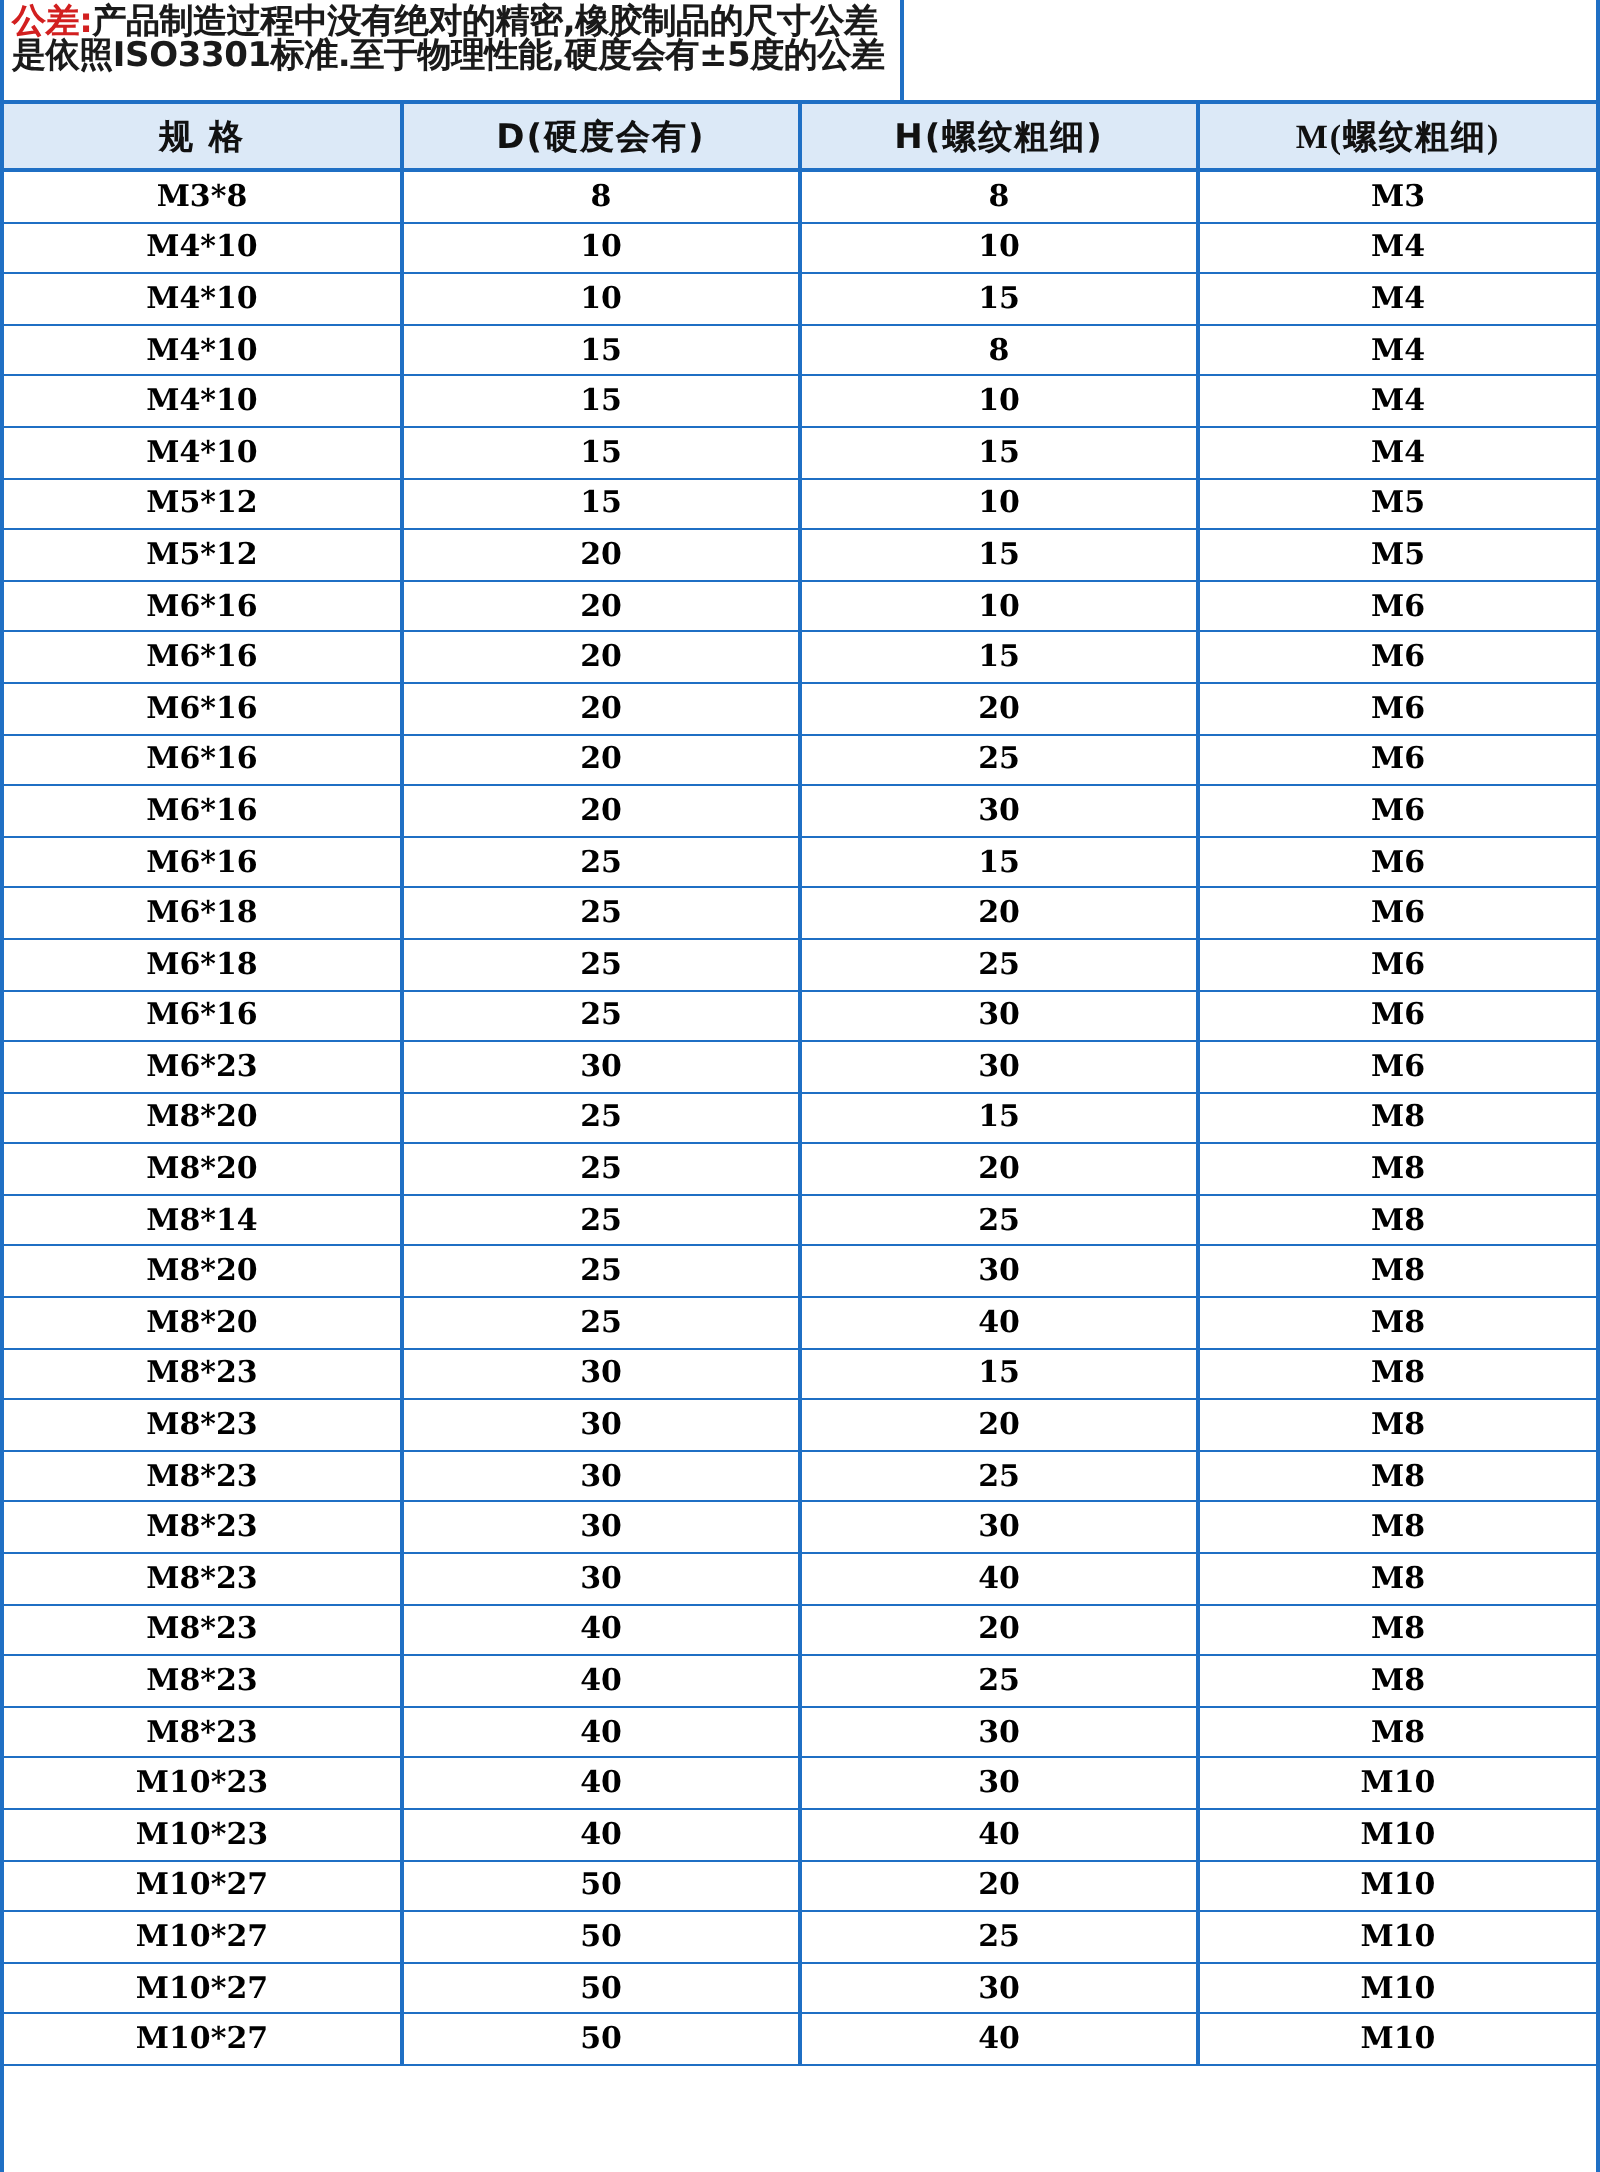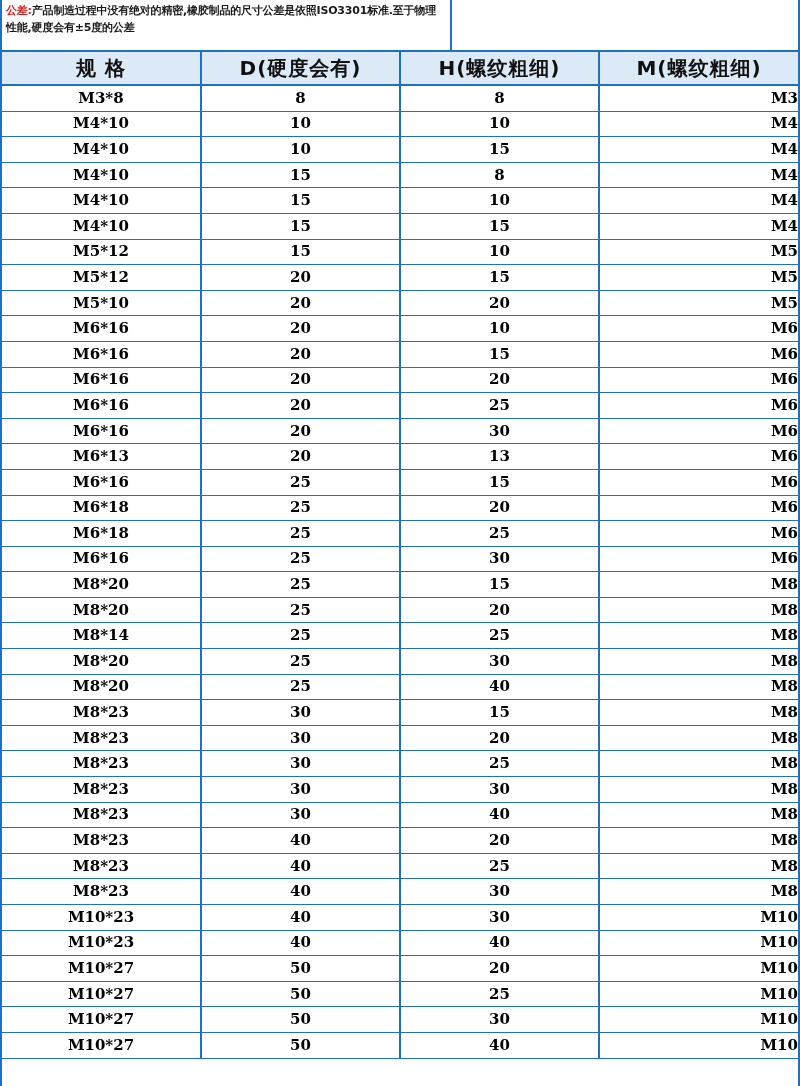"公差:产品制造过程中没有绝对的精密,橡胶制品的尺寸公差是依照ISO3301标准." .notice-text { font-size: 11px -> 17px }
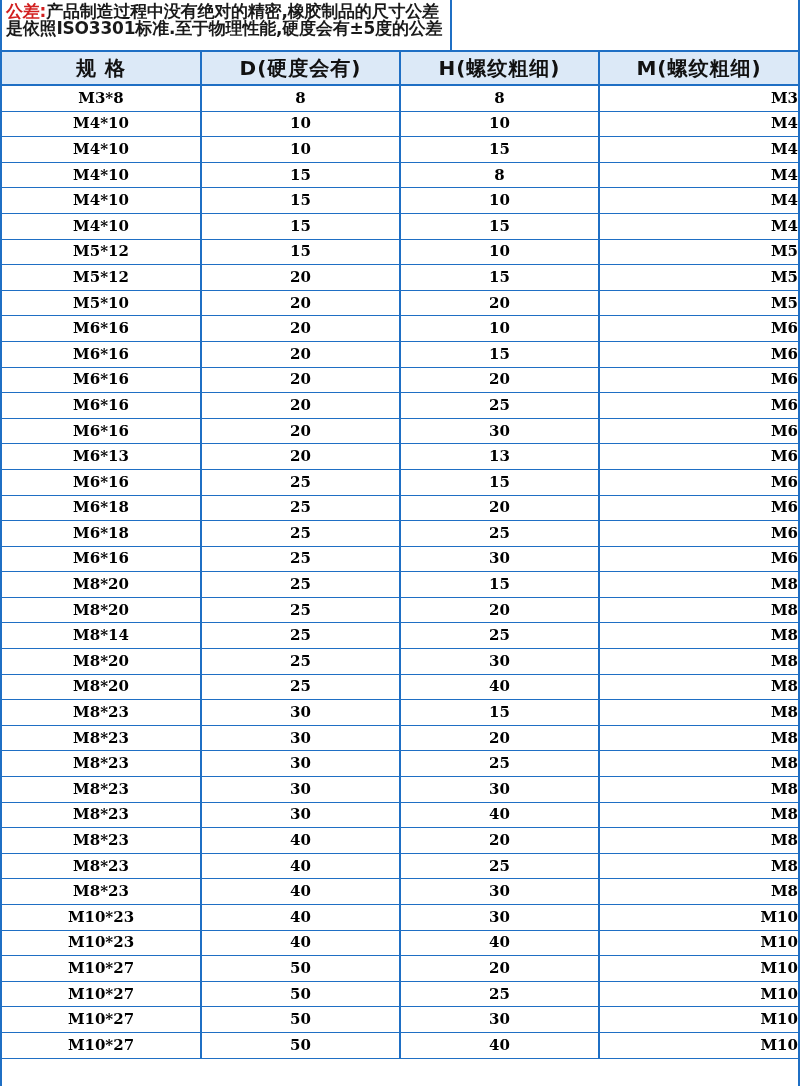"规 格" table.spec th { font-size: 20px -> 17px }
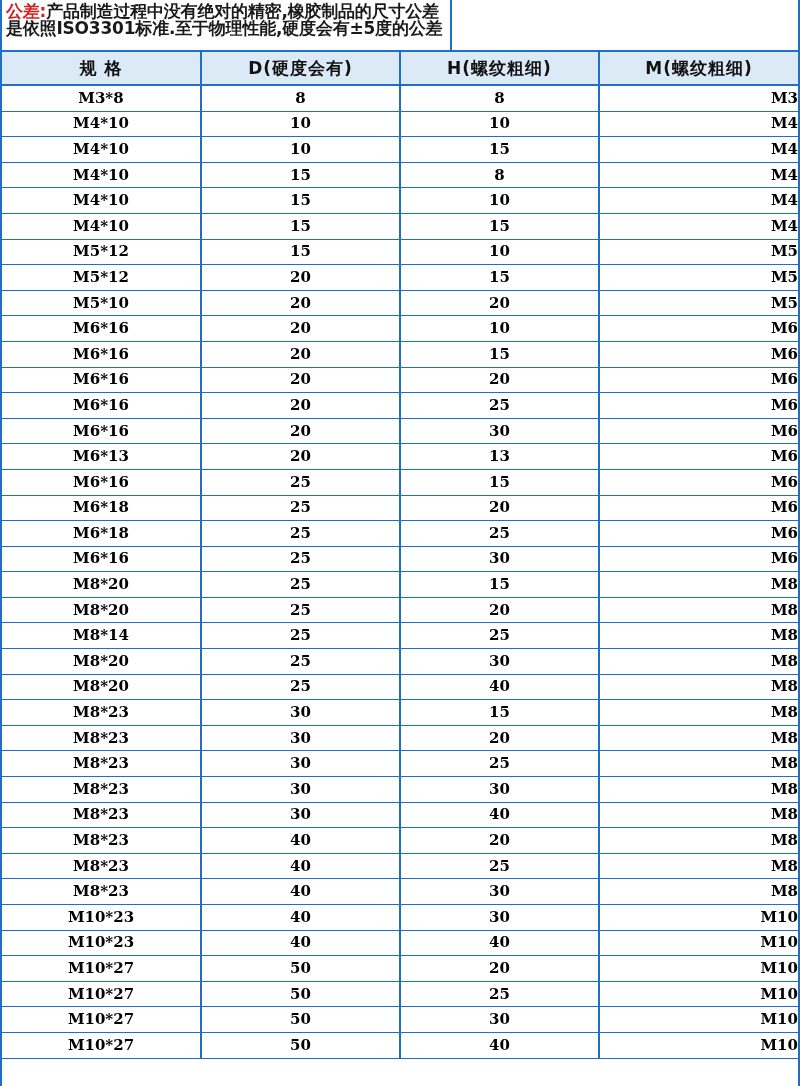"M(螺纹粗细)" table.spec th:last-child { font-family: none -> Liberation Serif, serif }
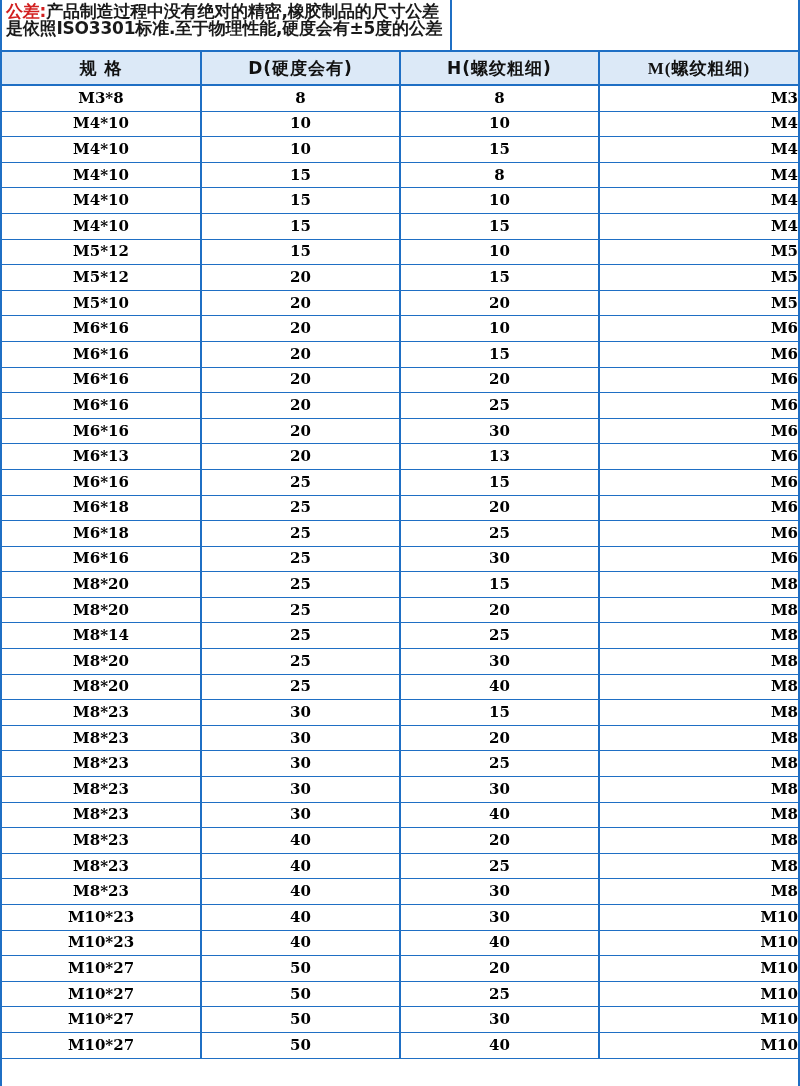"M3" table.spec td:last-child { text-align: right -> none }
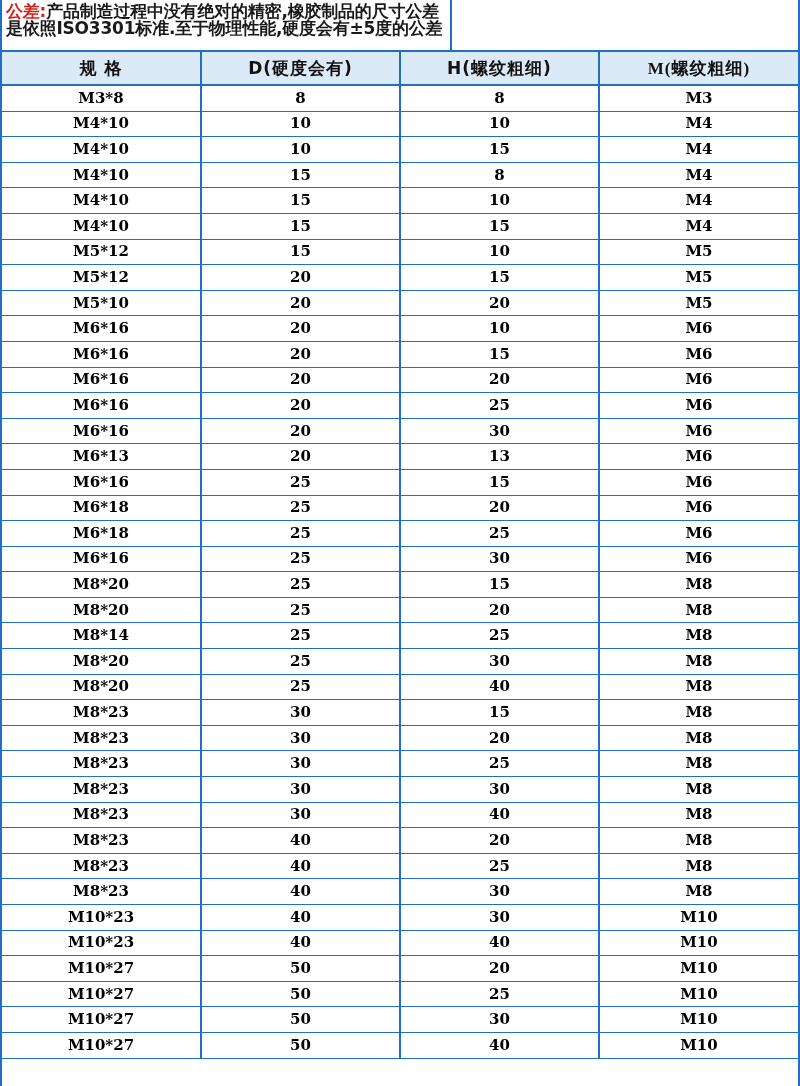"M5*10" tr { html: <tr> <td>M5*10</td> <td>20</td> <td>20</td> <td>M5</td> </tr> -> none }
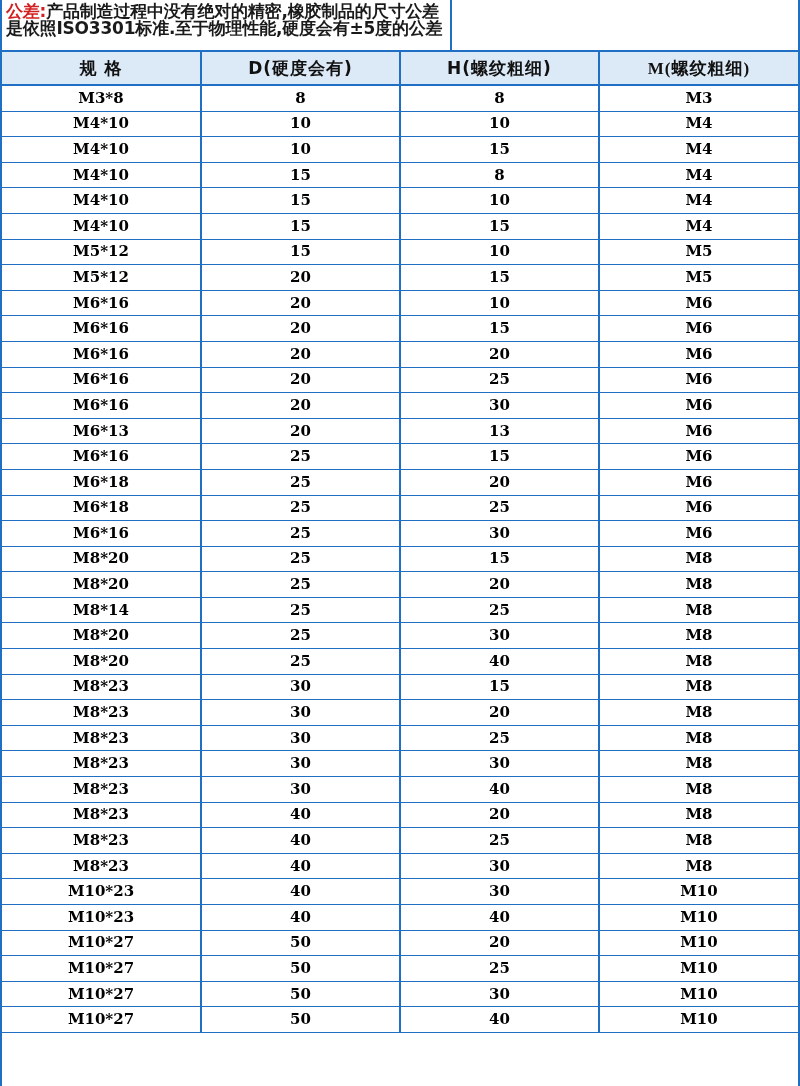"M6*13" tr { html: <tr> <td>M6*13</td> <td>20</td> <td>13</td> <td>M6</td> </tr> -> none }
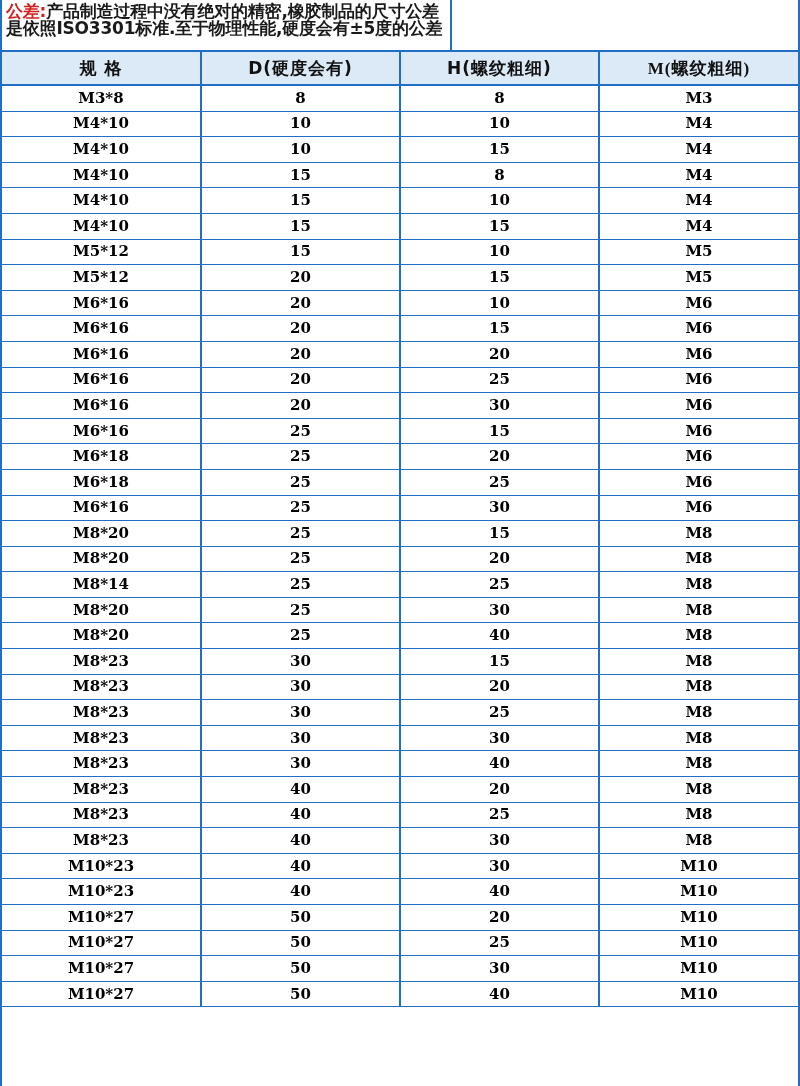"M6*23" tr { html: none -> <tr> <td>M6*23</td> <td>30</td> <td>30</td> <td>M6</td> </tr> }
